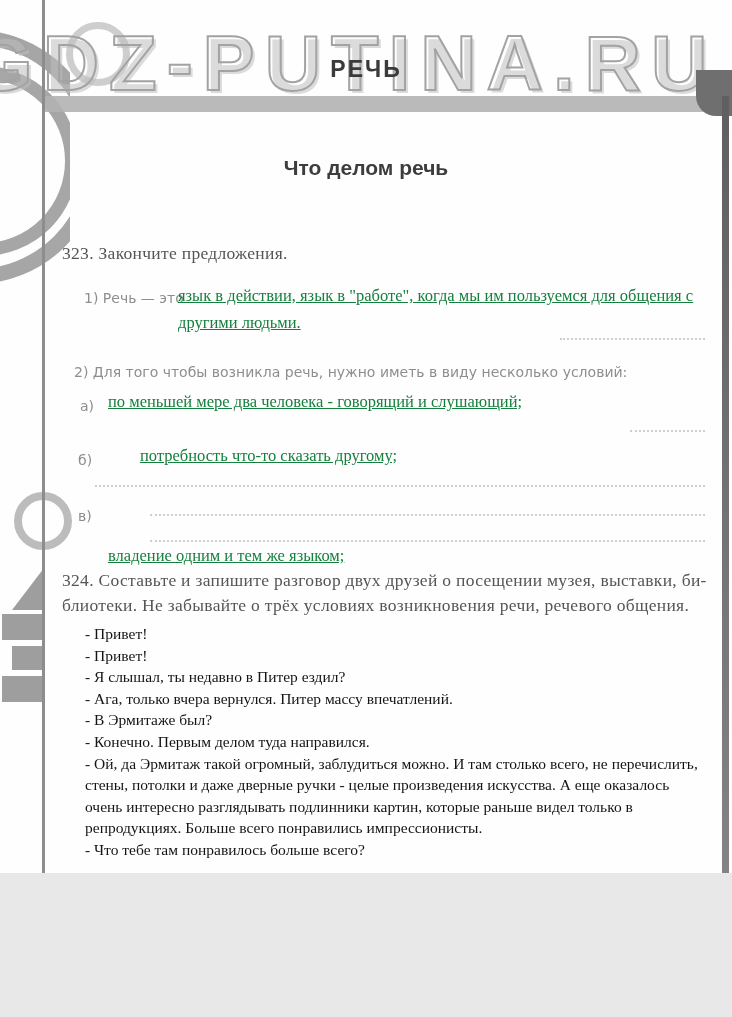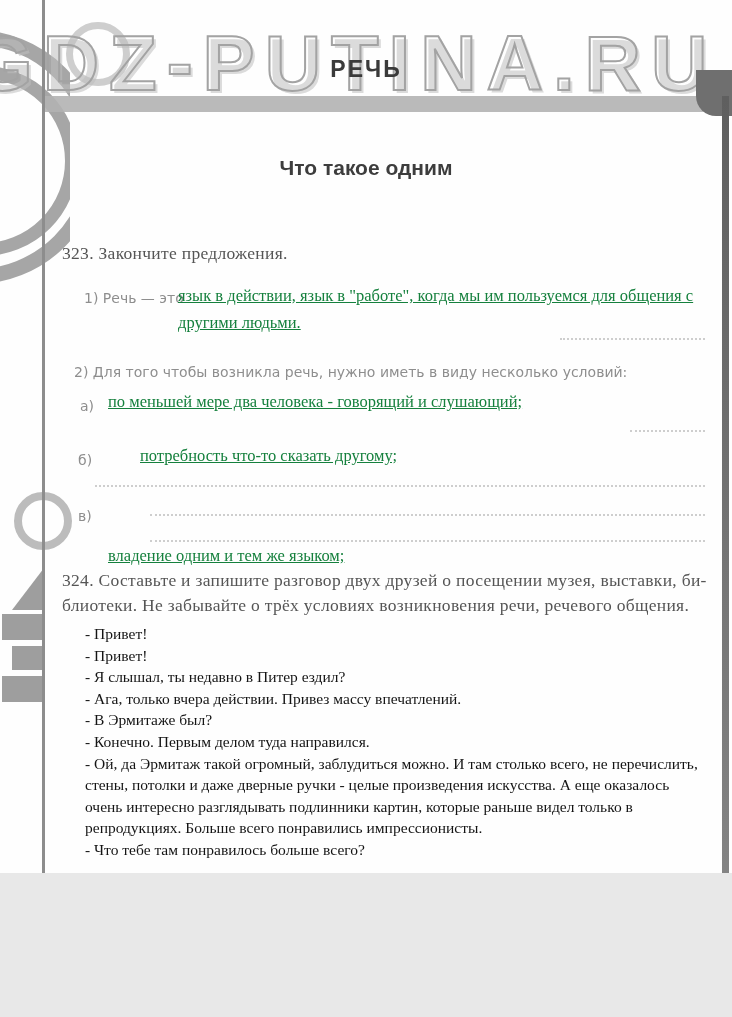"Что такое одним" div.abs { text: такое одним -> делом речь }
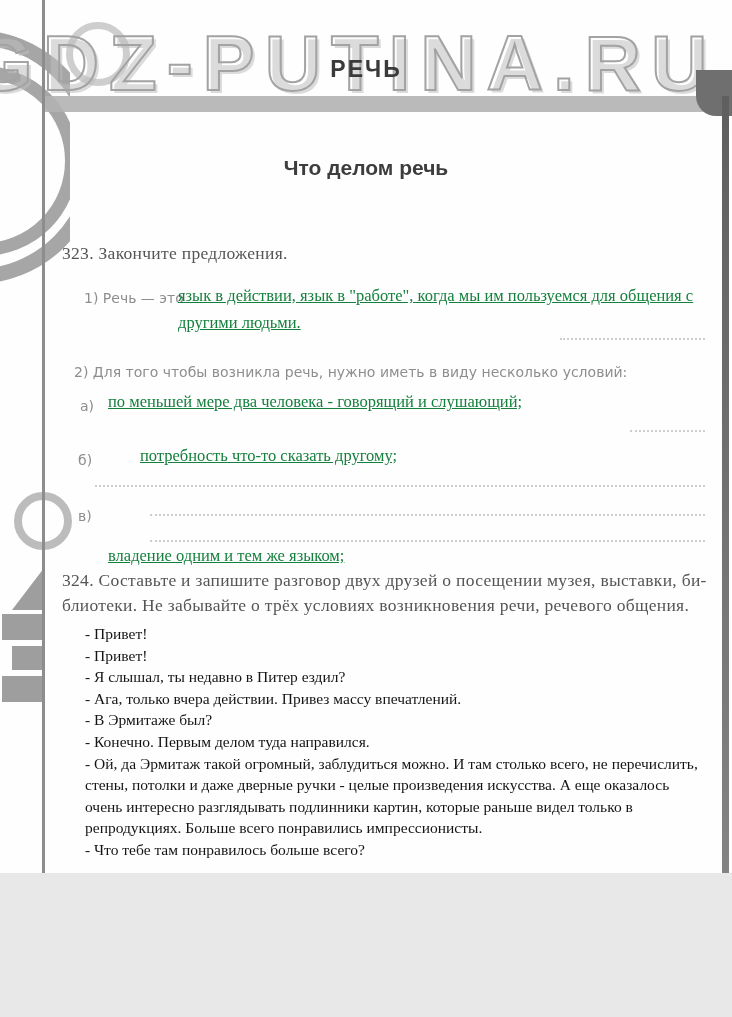"- Ага, только вчера действии." p { text: действии. Привез -> вернулся. Питер }
